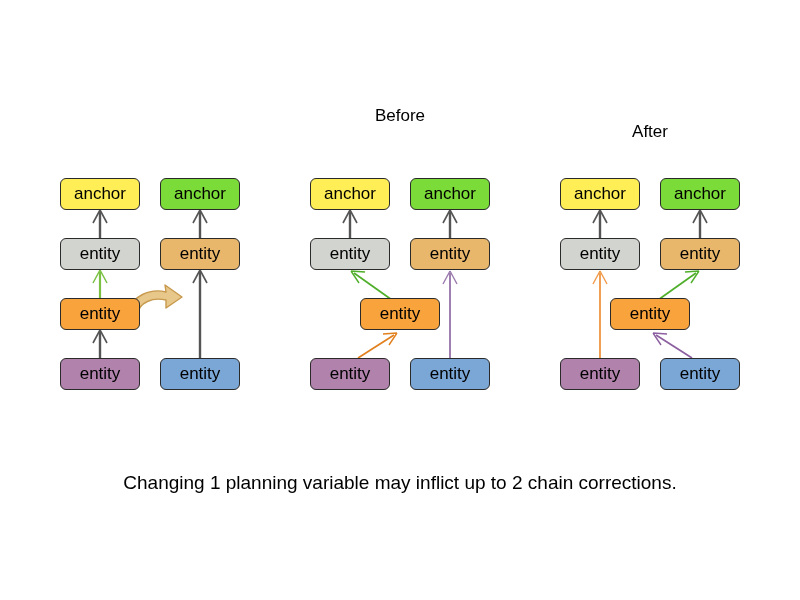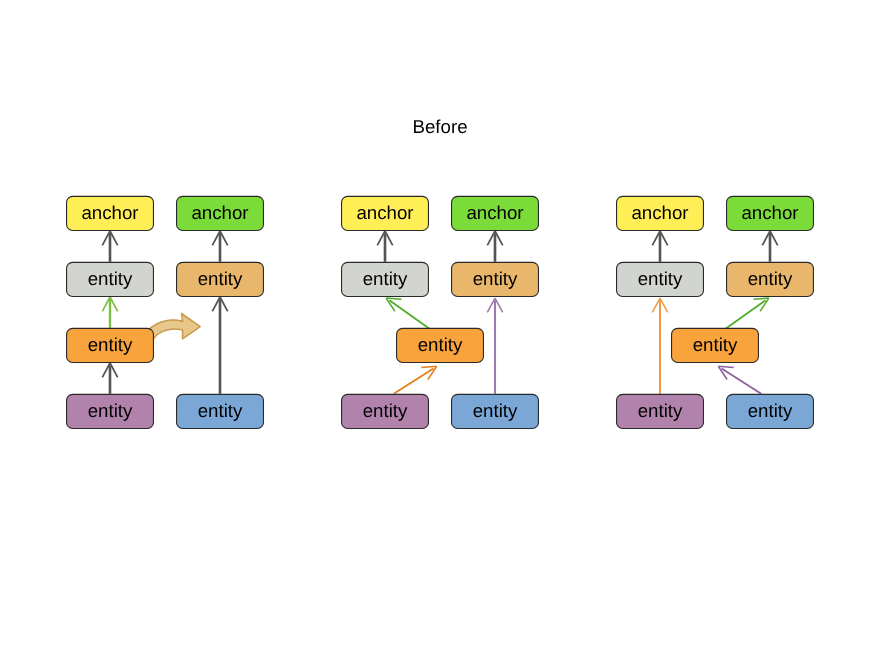"After" div.panel-label { html: none -> <div>After</div> }
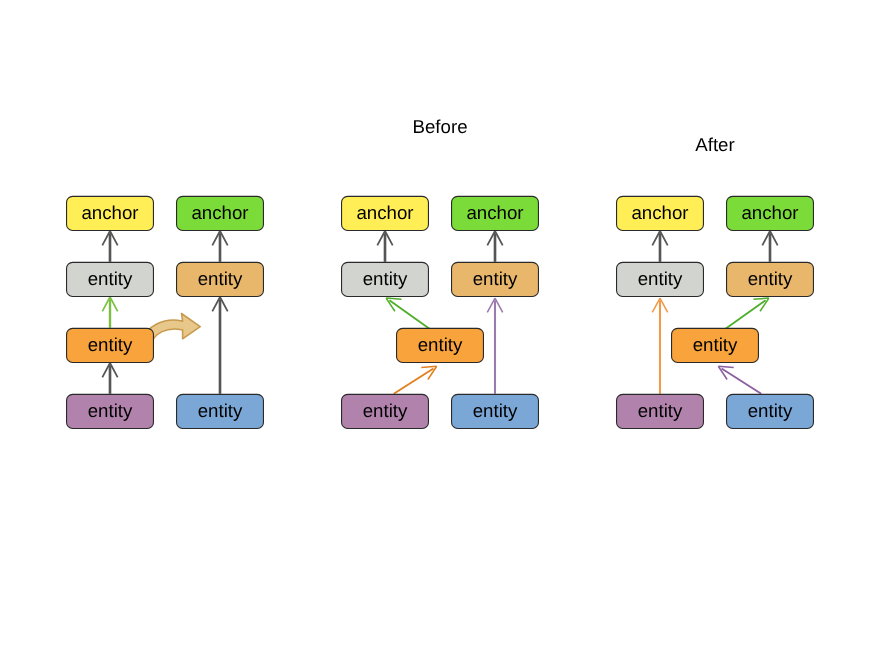"Changing 1 planning variable may" div { html: none -> <div>Changing 1 planning variable may inflict up to 2 chain corrections.</div> }
